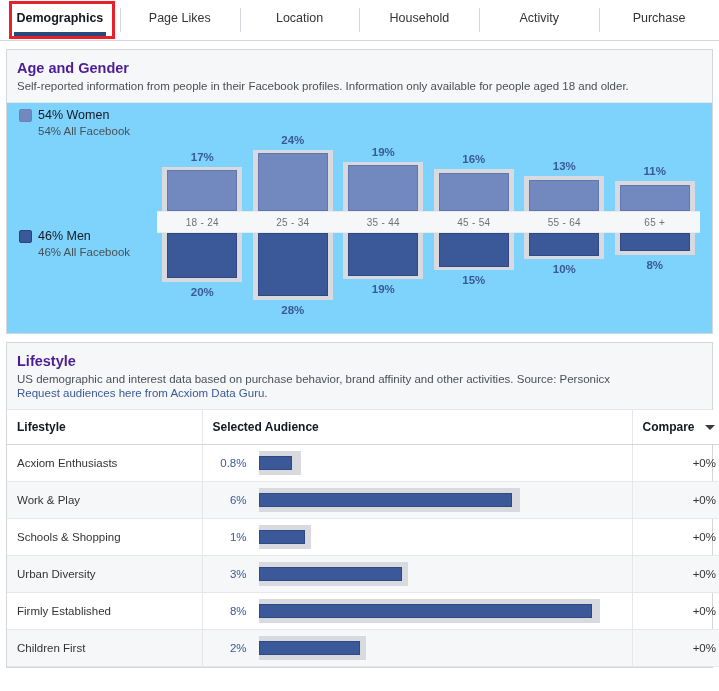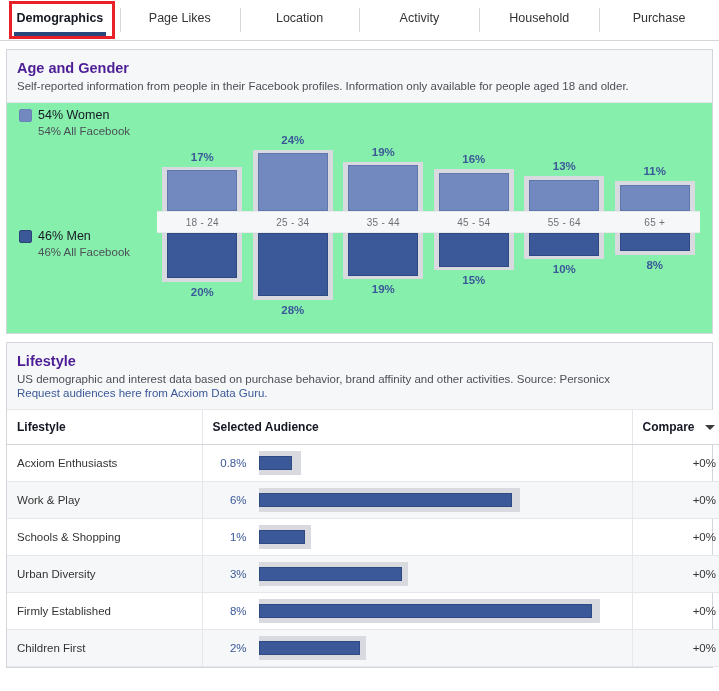"Activity" div.tab { order: before "Household" -> after "Household" }
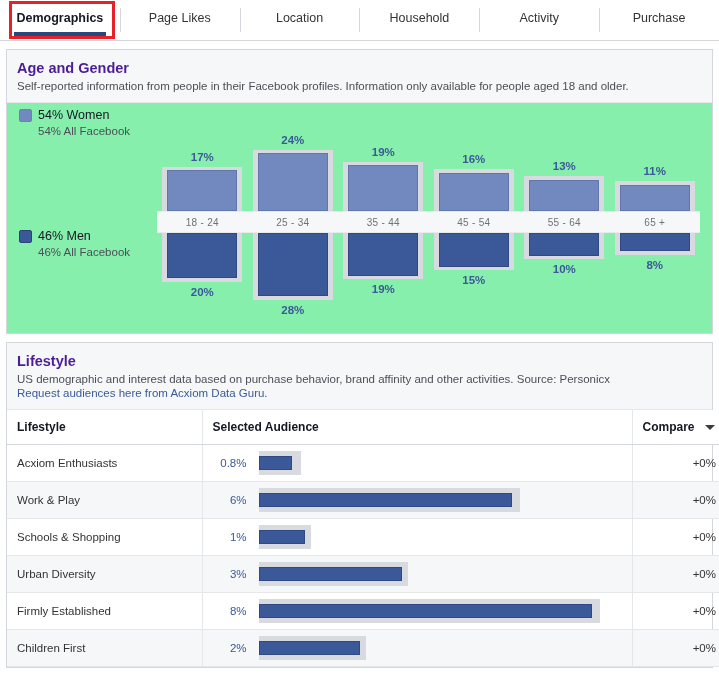"54% Women" .agchart { background: #86efac -> #7dd3fc }
